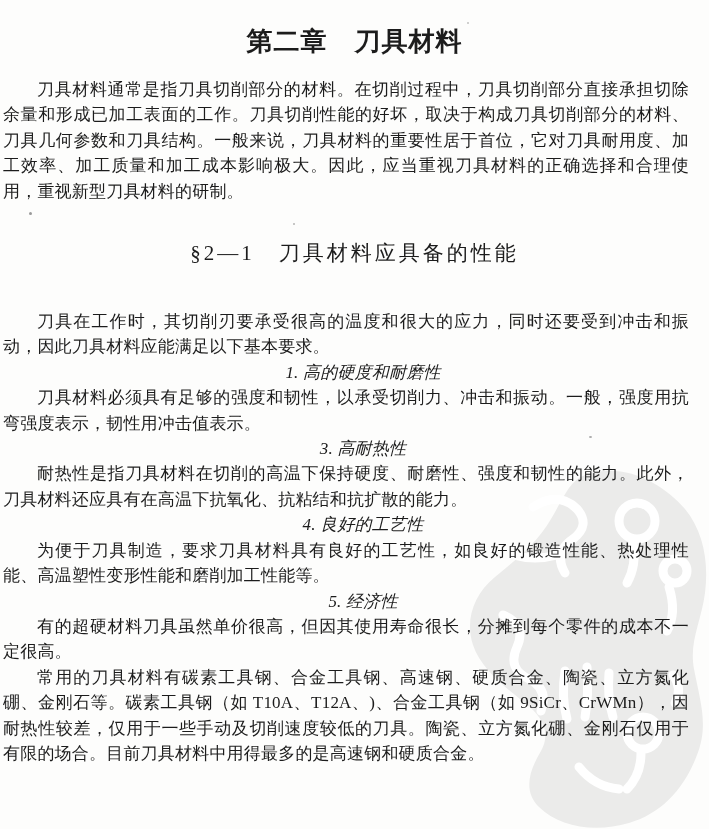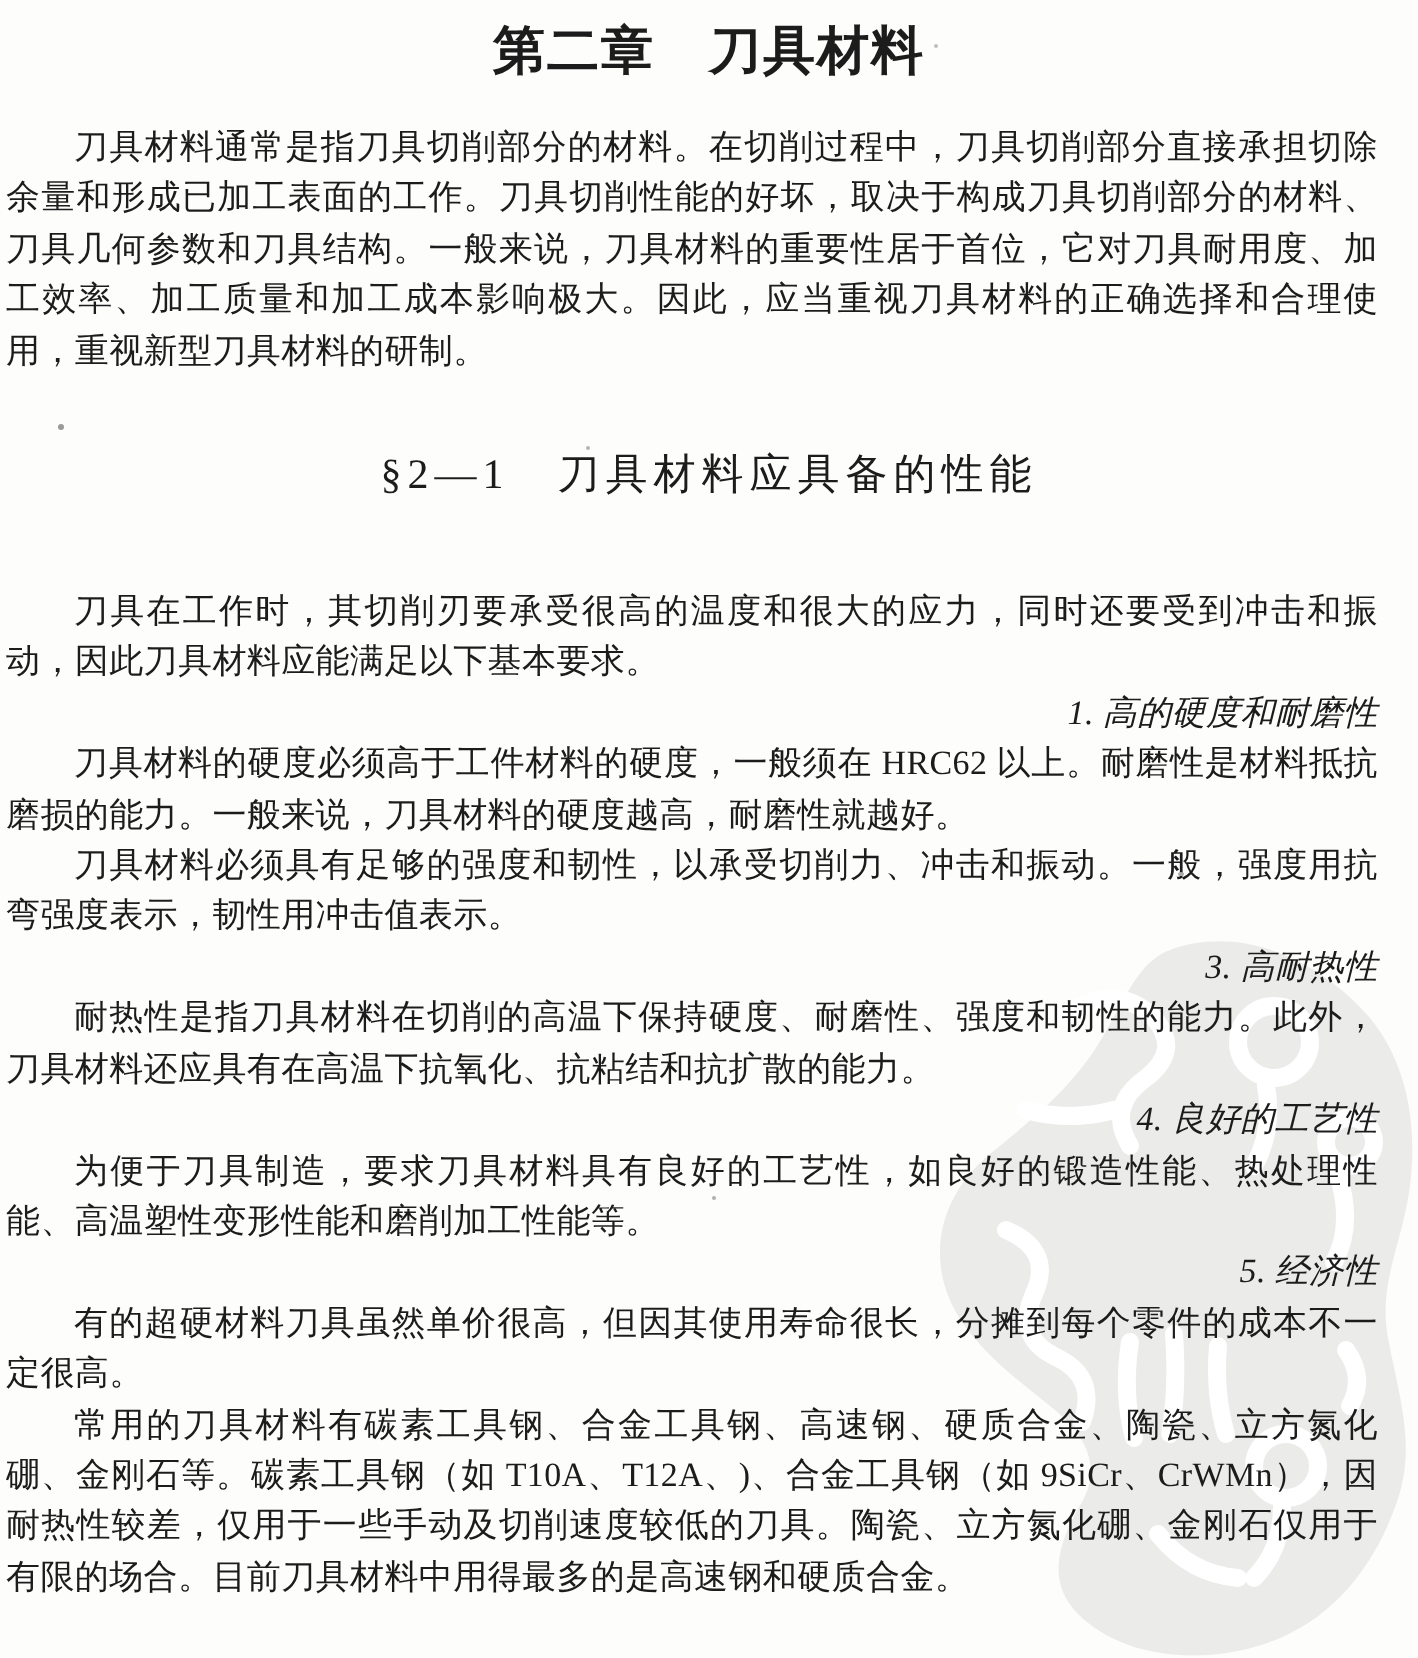"第二章 刀具材料" .chapter-title { padding-top: 8px -> 24px }
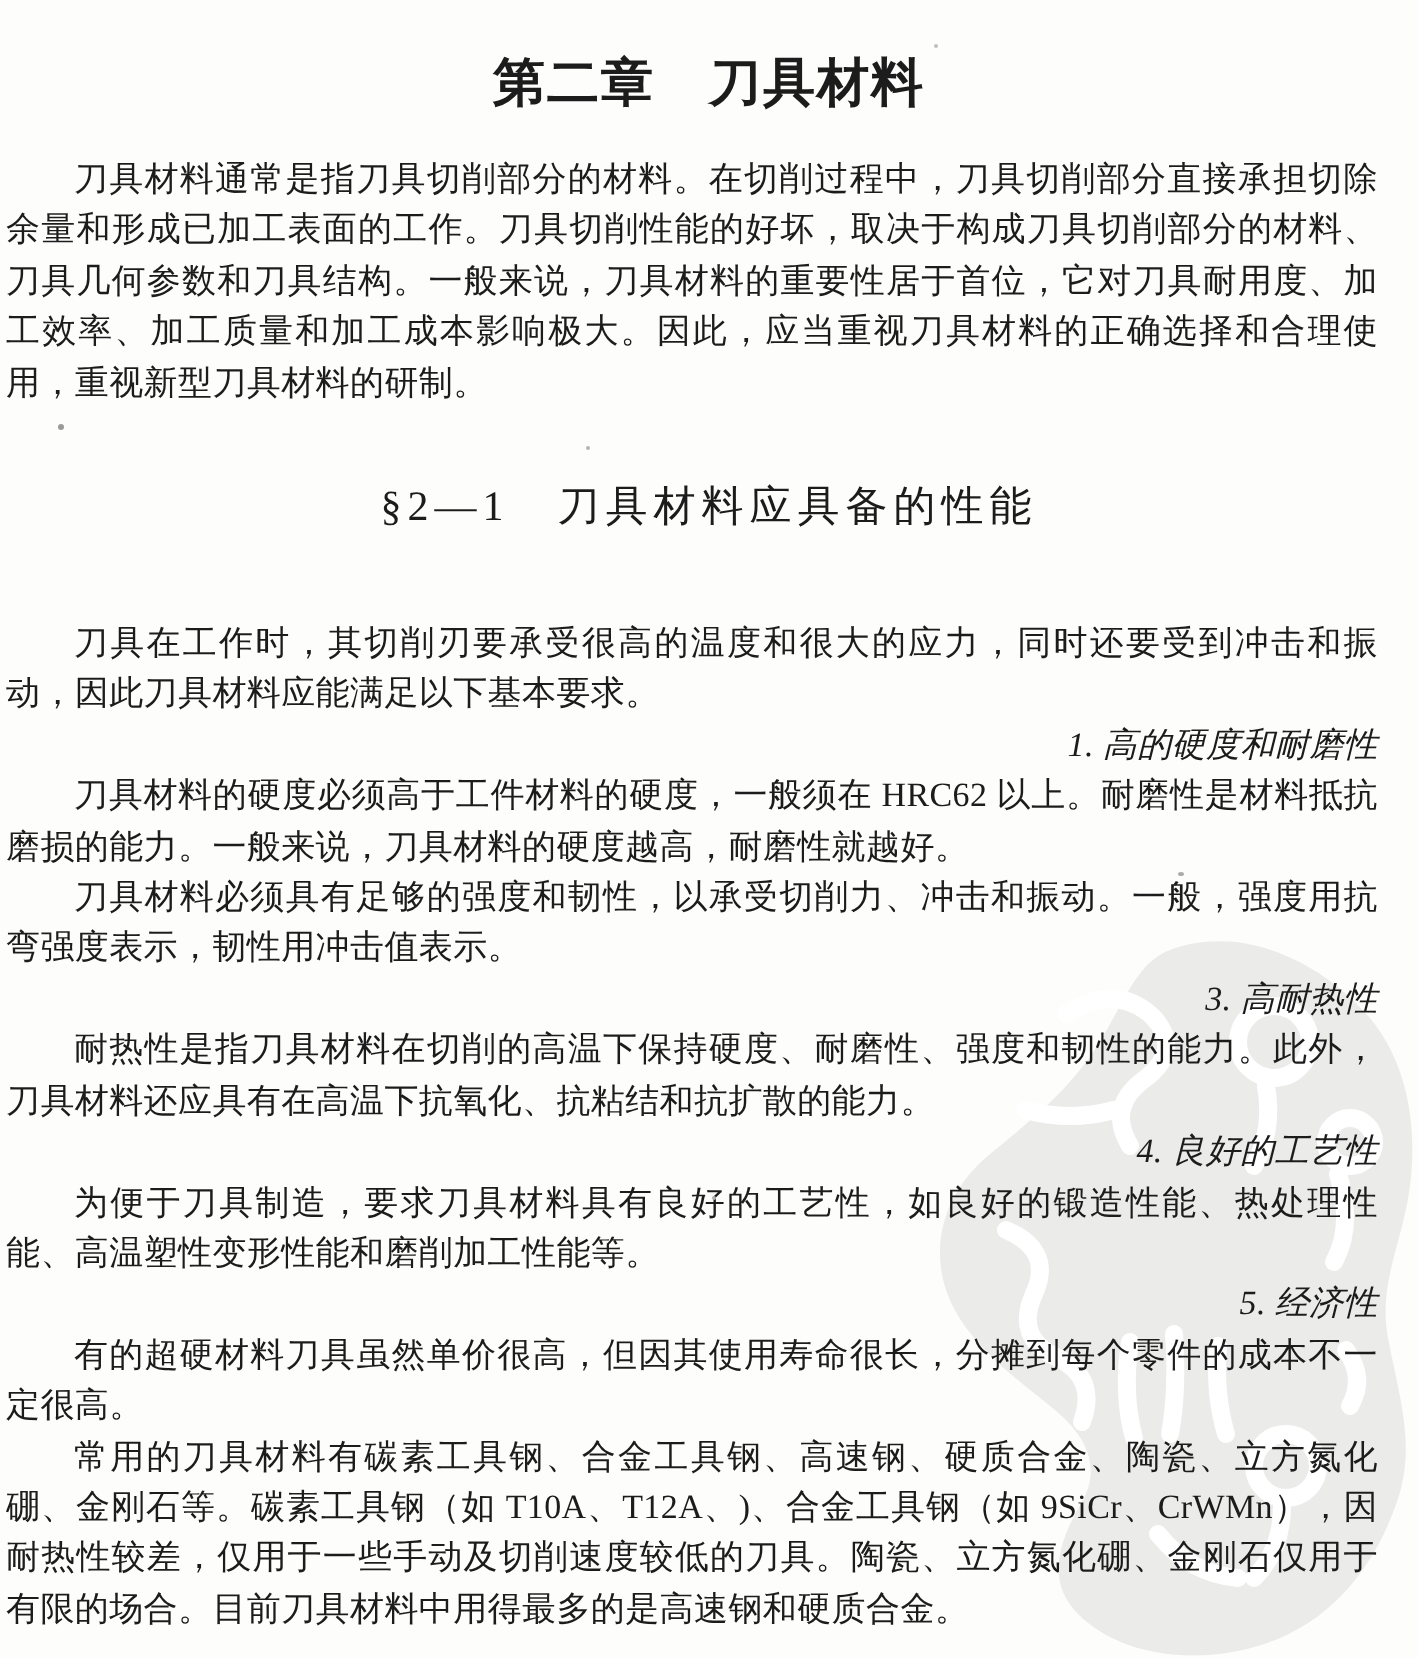"1. 高的硬度和耐磨性" .req-heading { text-align: right -> center }
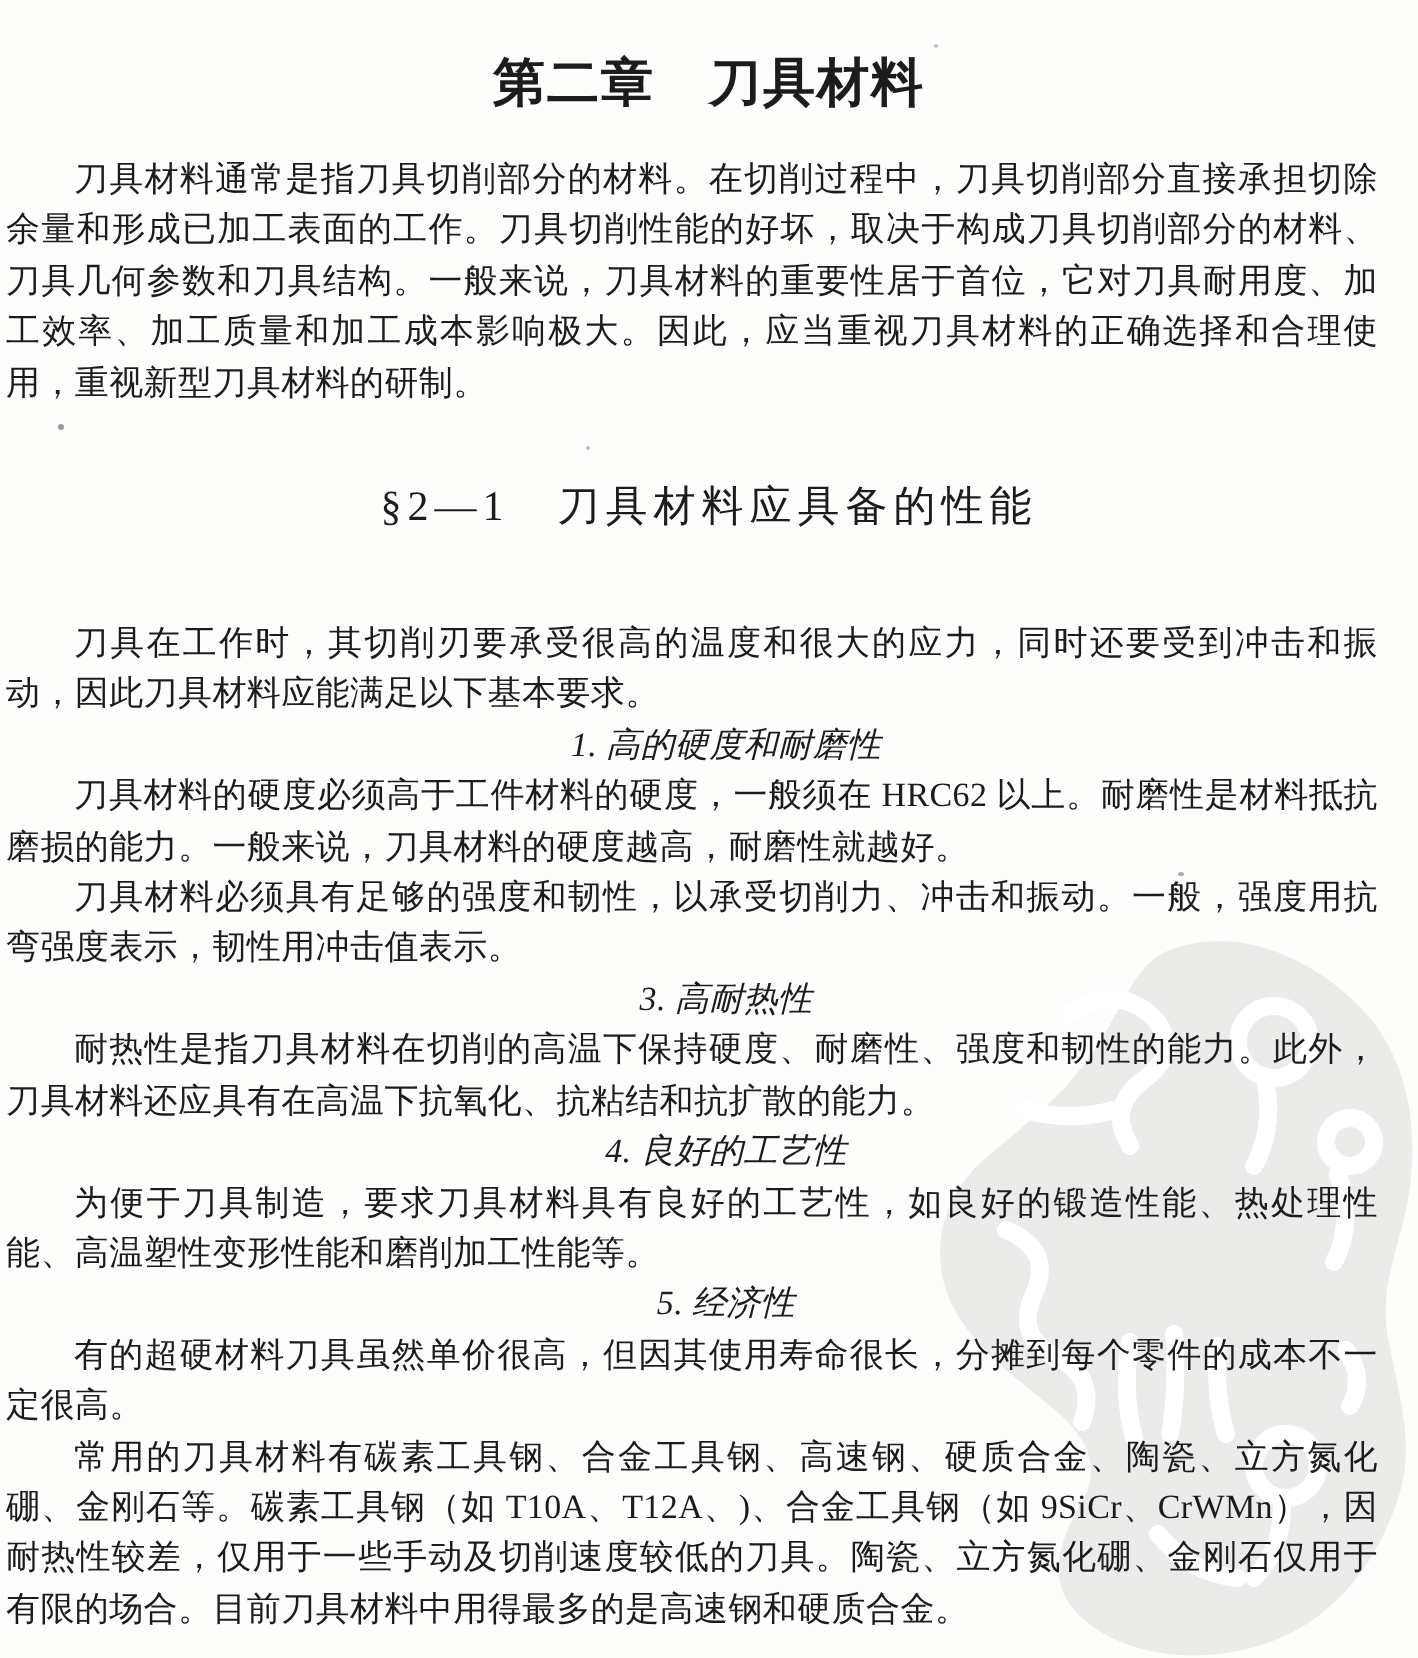"刀具材料的硬度必须高于工件材料的硬度，一般须在 HRC62" p.body-text { html: <p>刀具材料的硬度必须高于工件材料的硬度，一般须在 HRC62 以上。耐磨性是材料抵抗磨损的能力。一般来说，刀具材料的硬度越高，耐磨性就越好。</p> -> none }
